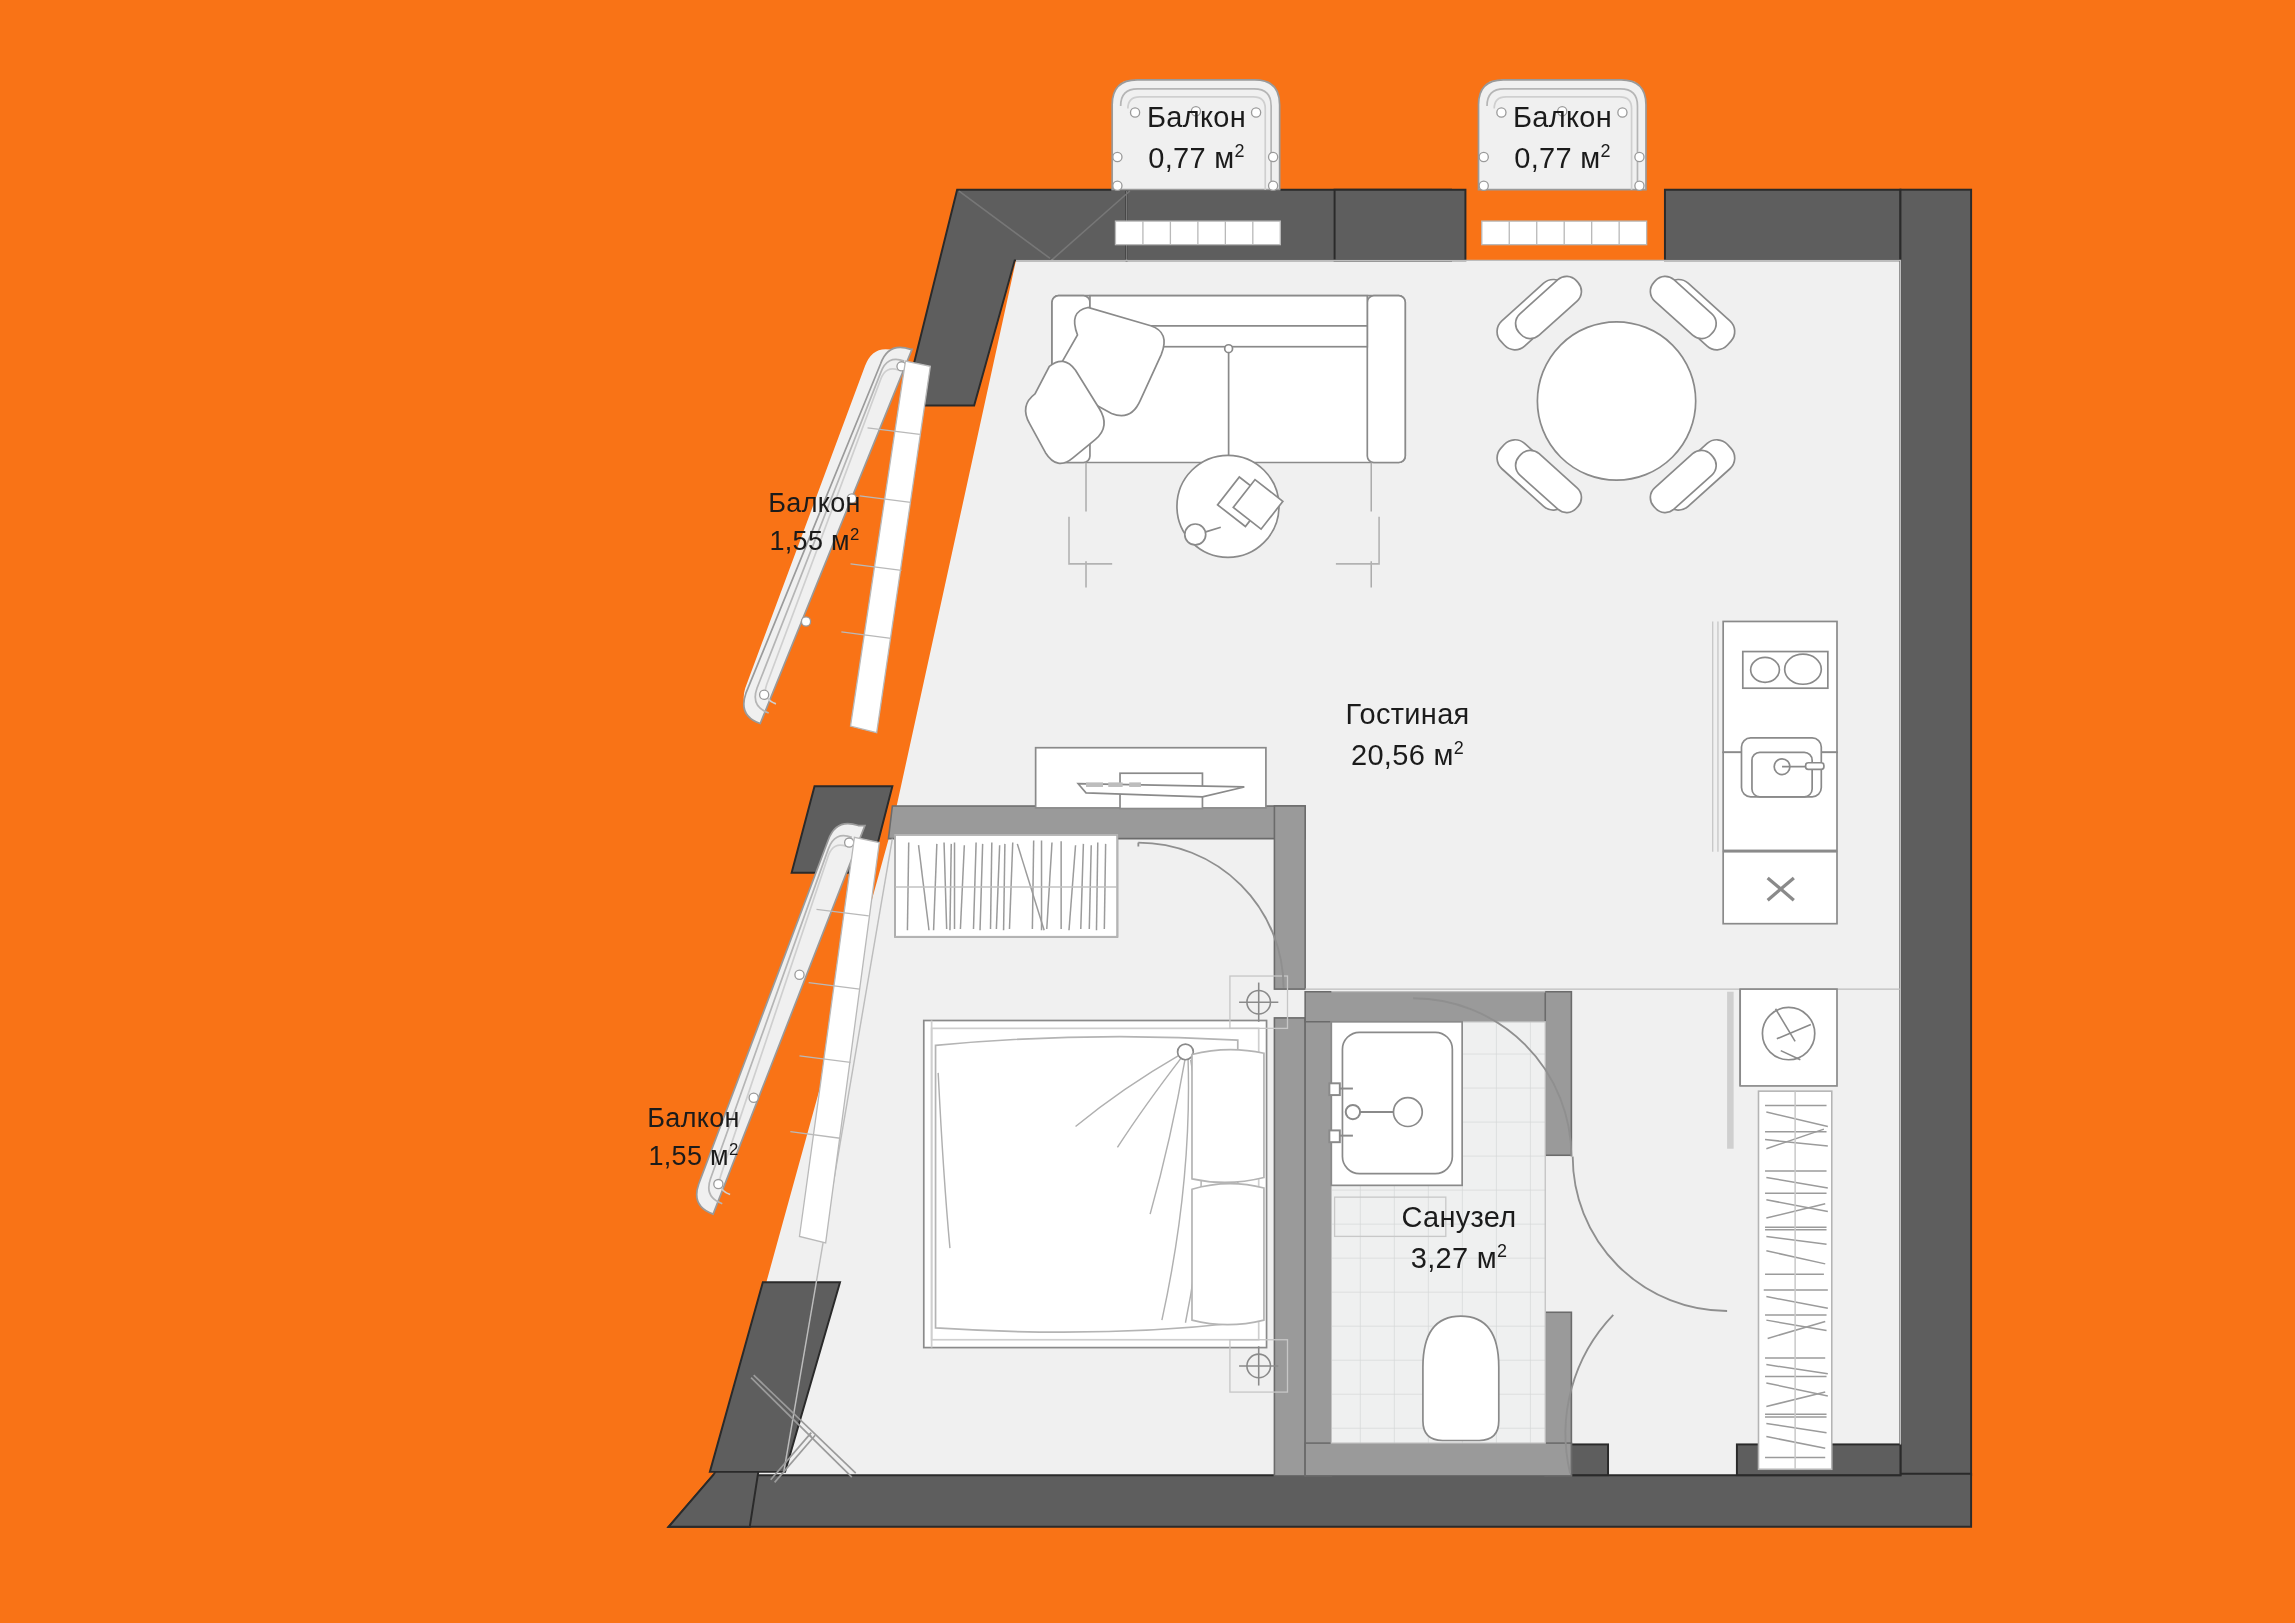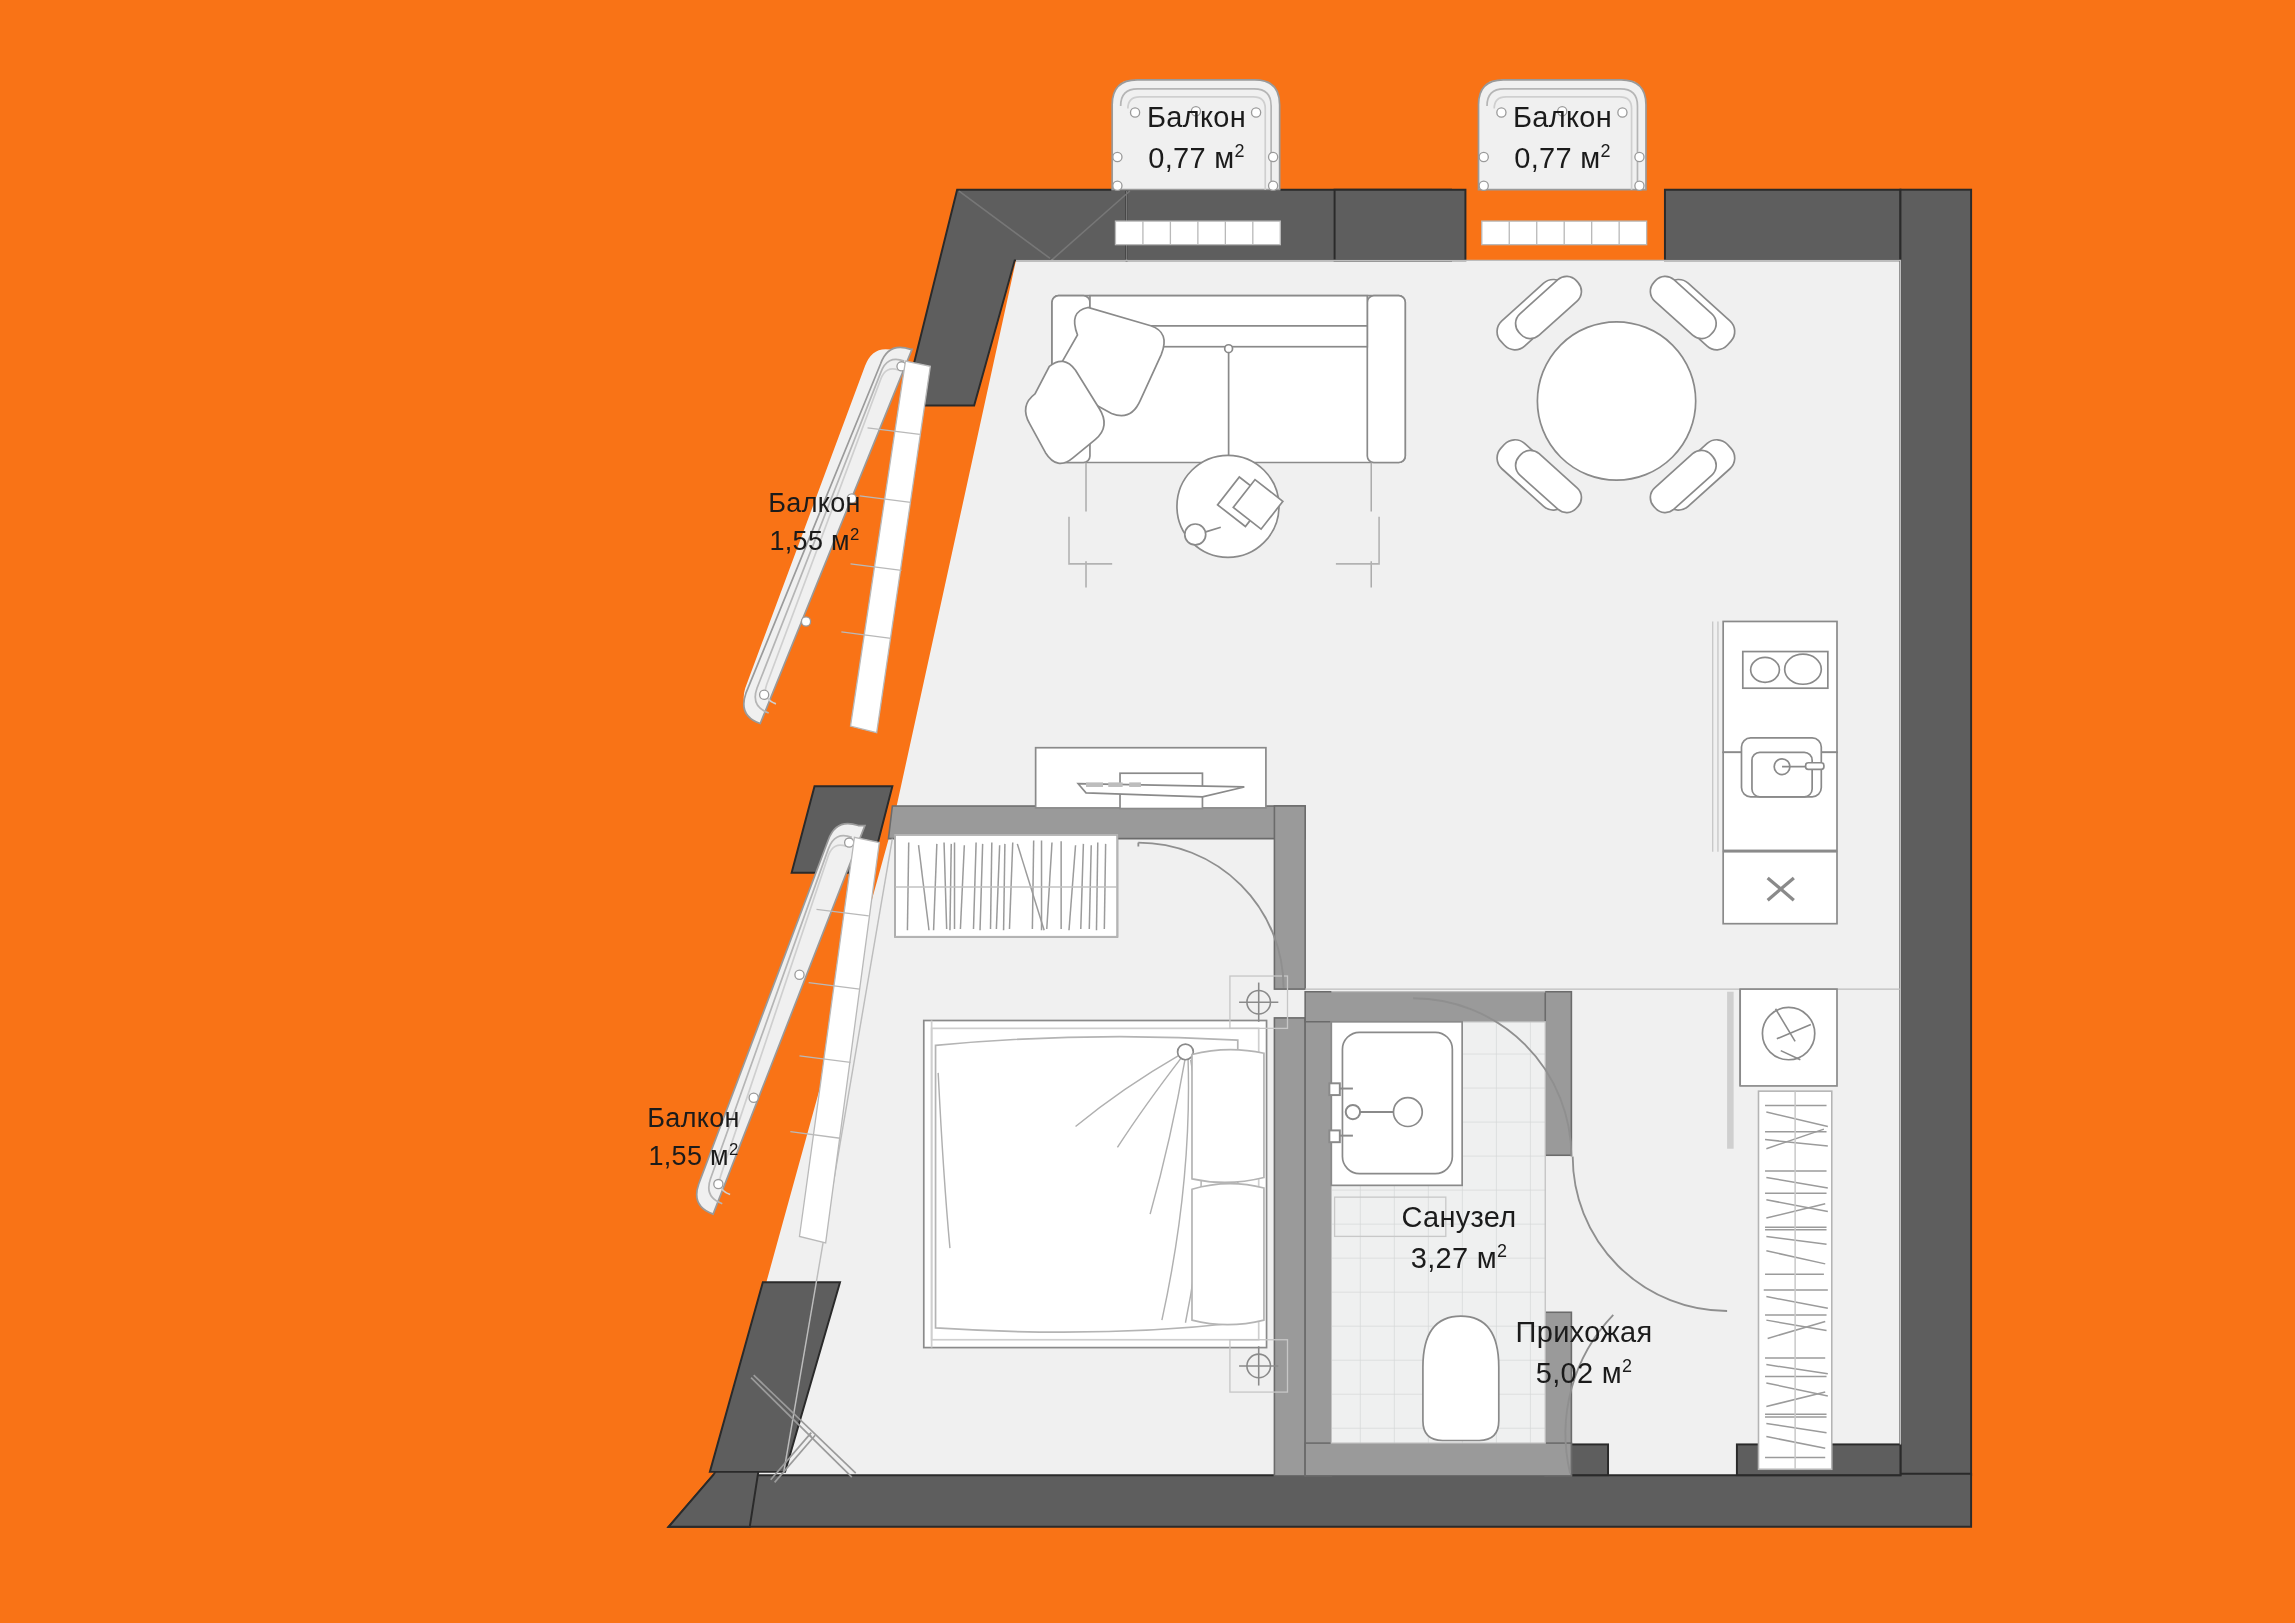"Гостиная" div.lbl { html: none -> <div> <span>Гостиная</span> <span><span>20,56</span> <span>м</span><sup>2</sup></span> </div> }
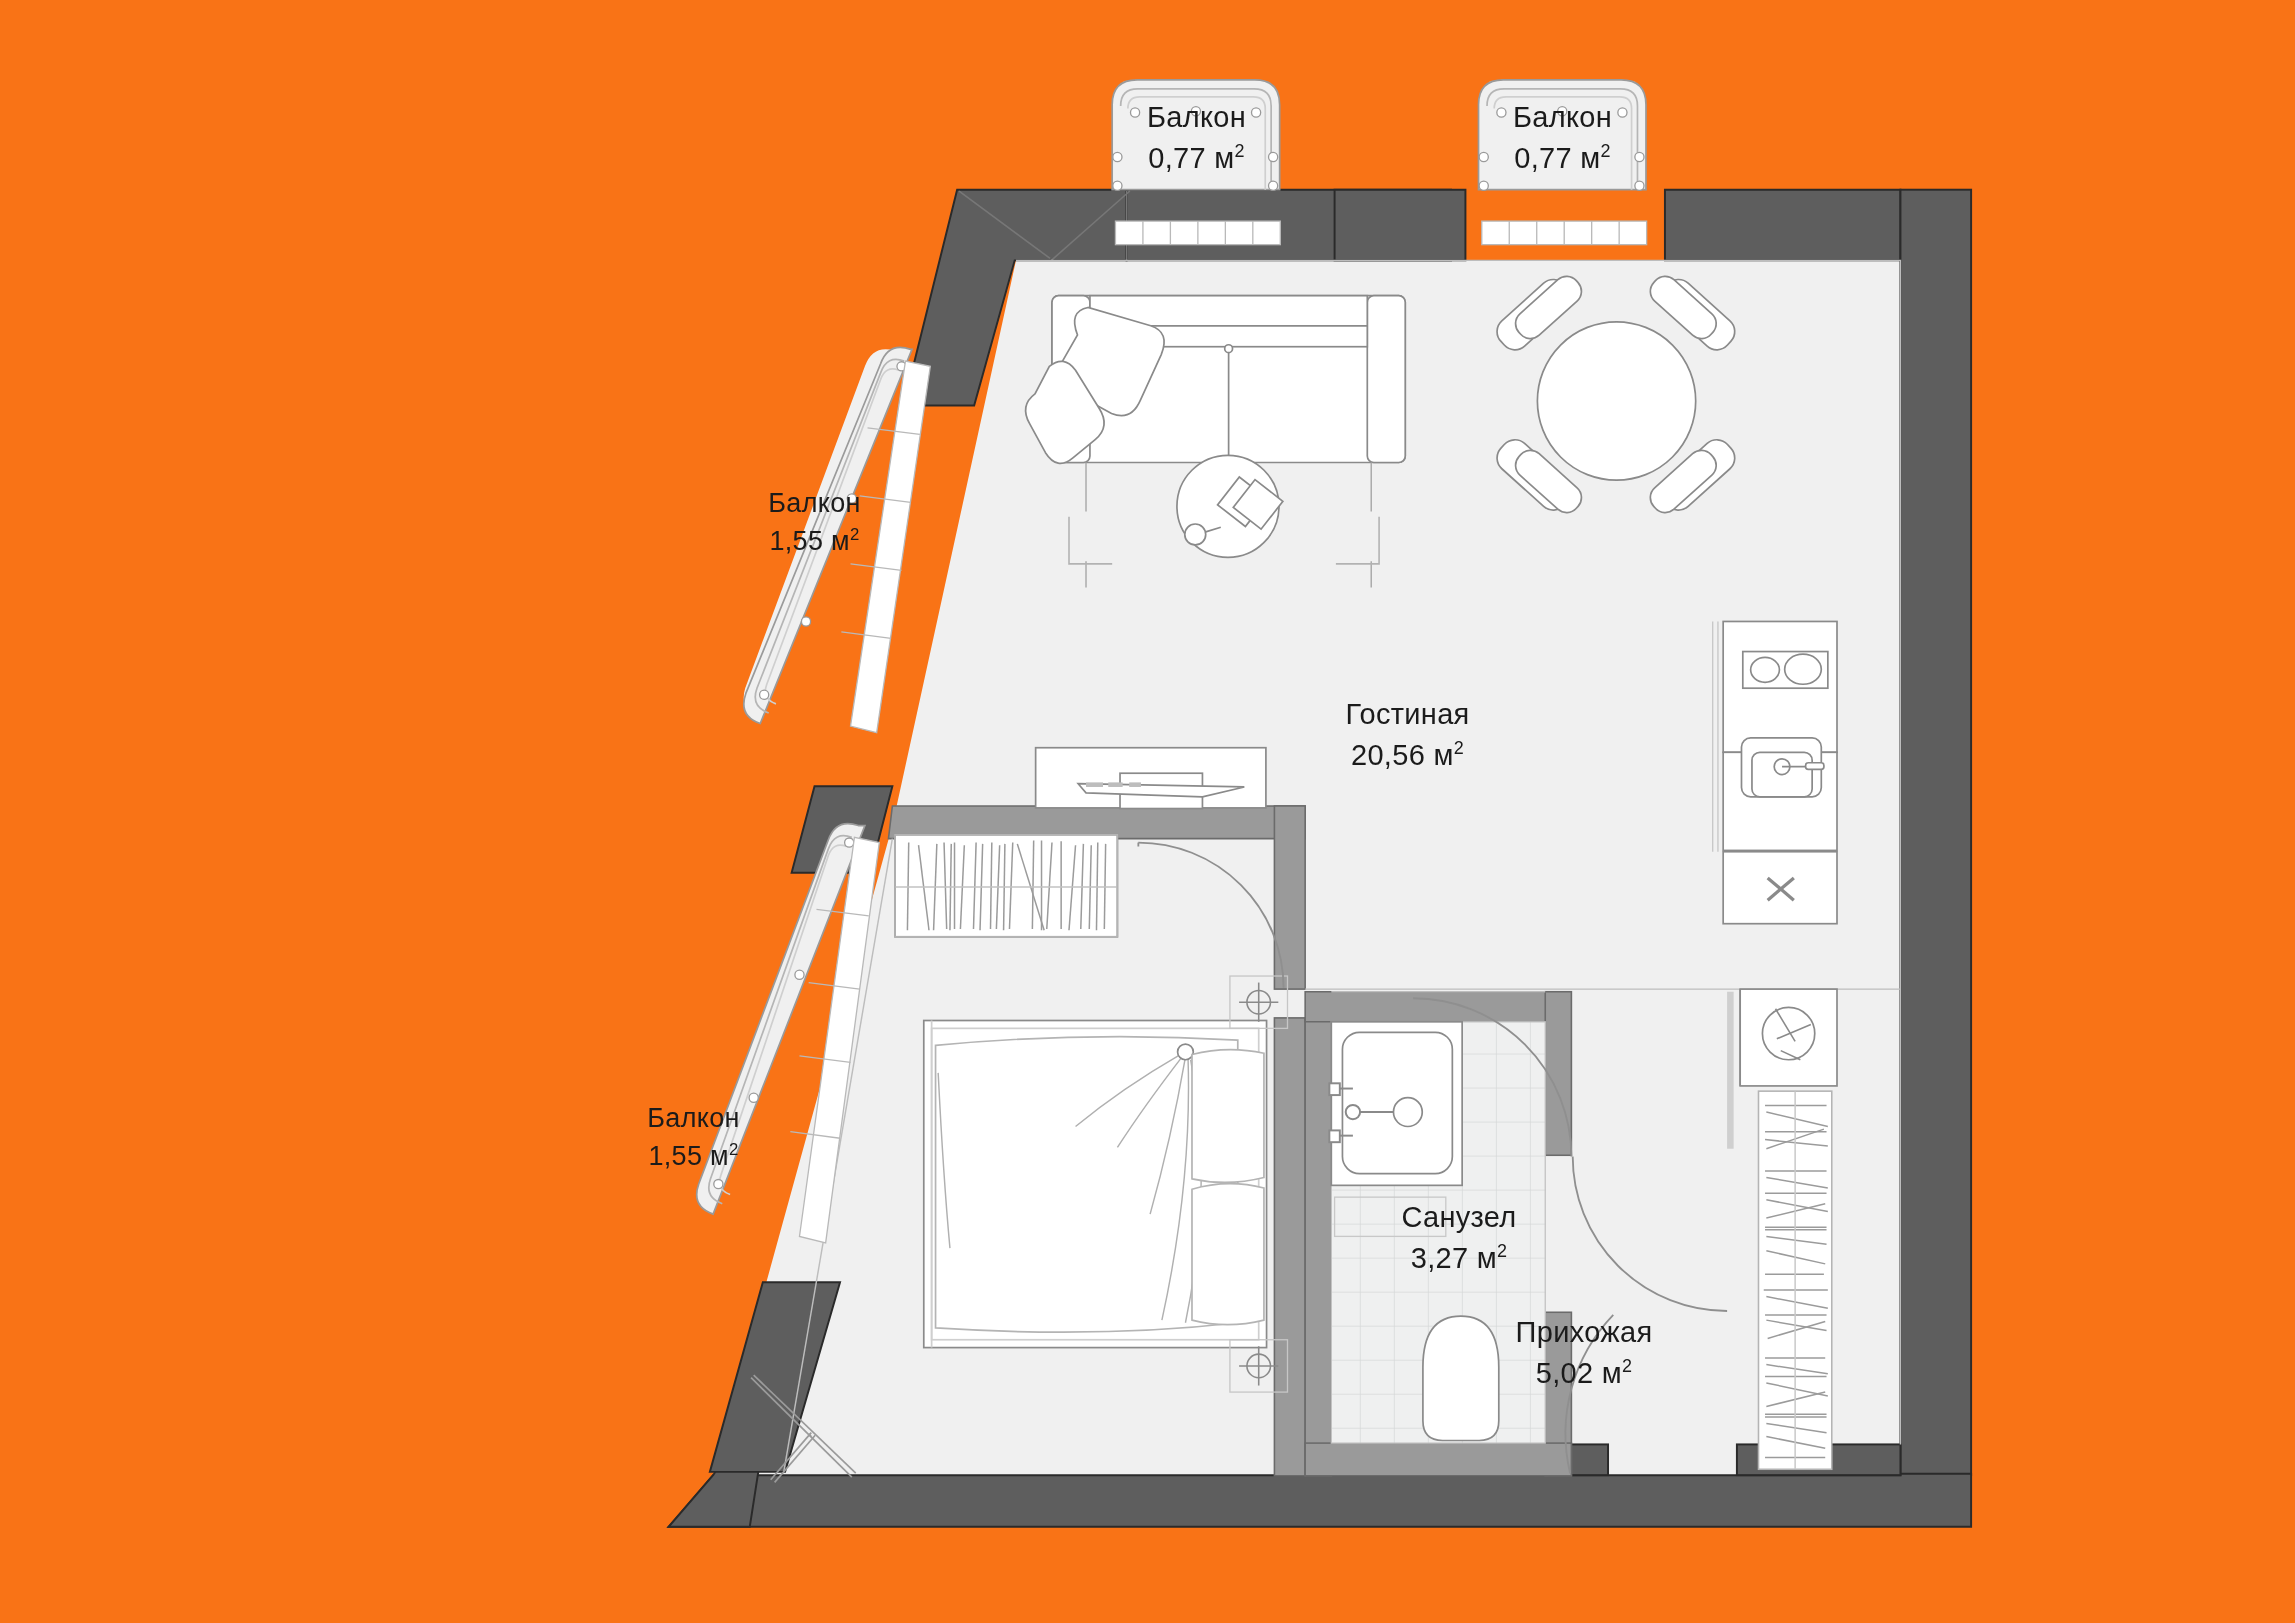"Прихожая" div.lbl { html: <div> <span>Прихожая</span> <span><span>5,02</span> <span>м</span><sup>2</sup></span> </div> -> none }
